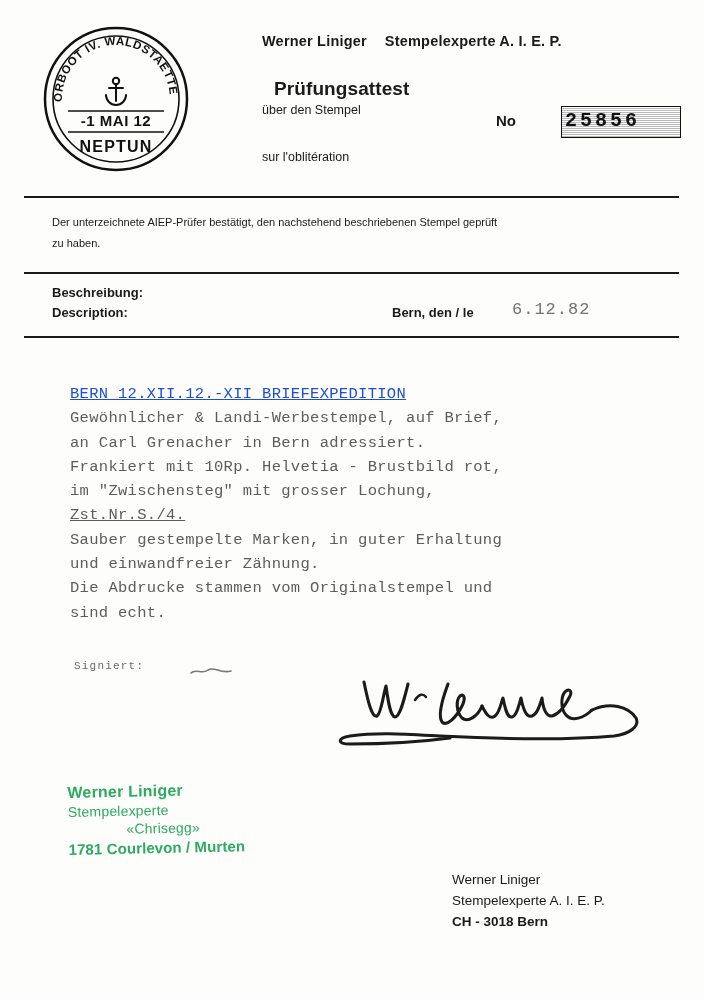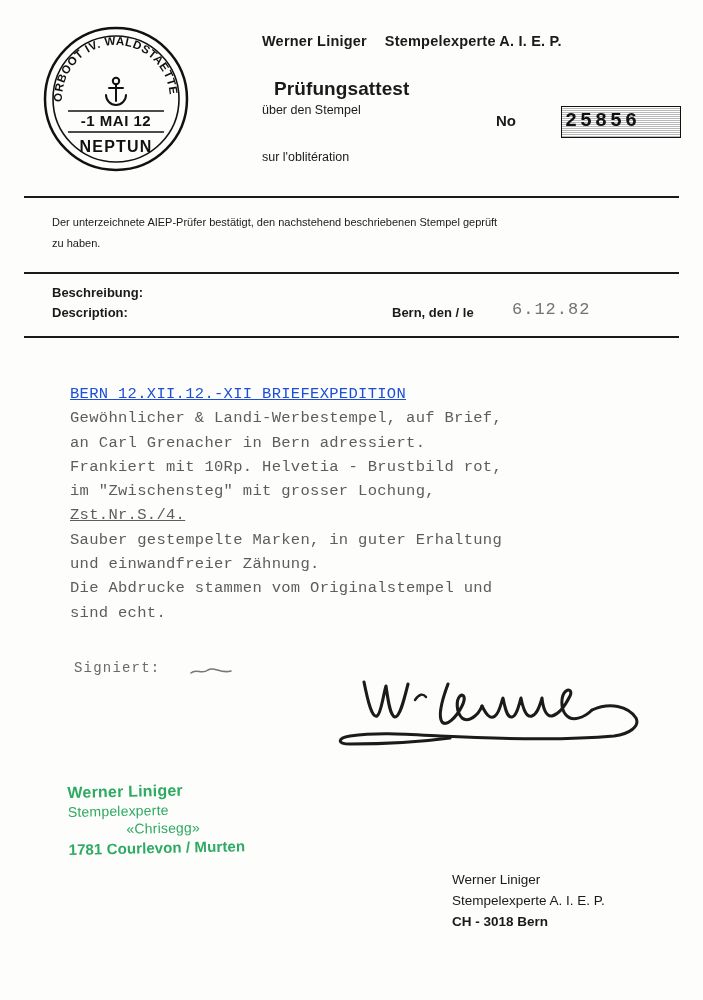"Signiert:" .signed { font-size: 14px -> 11px }
